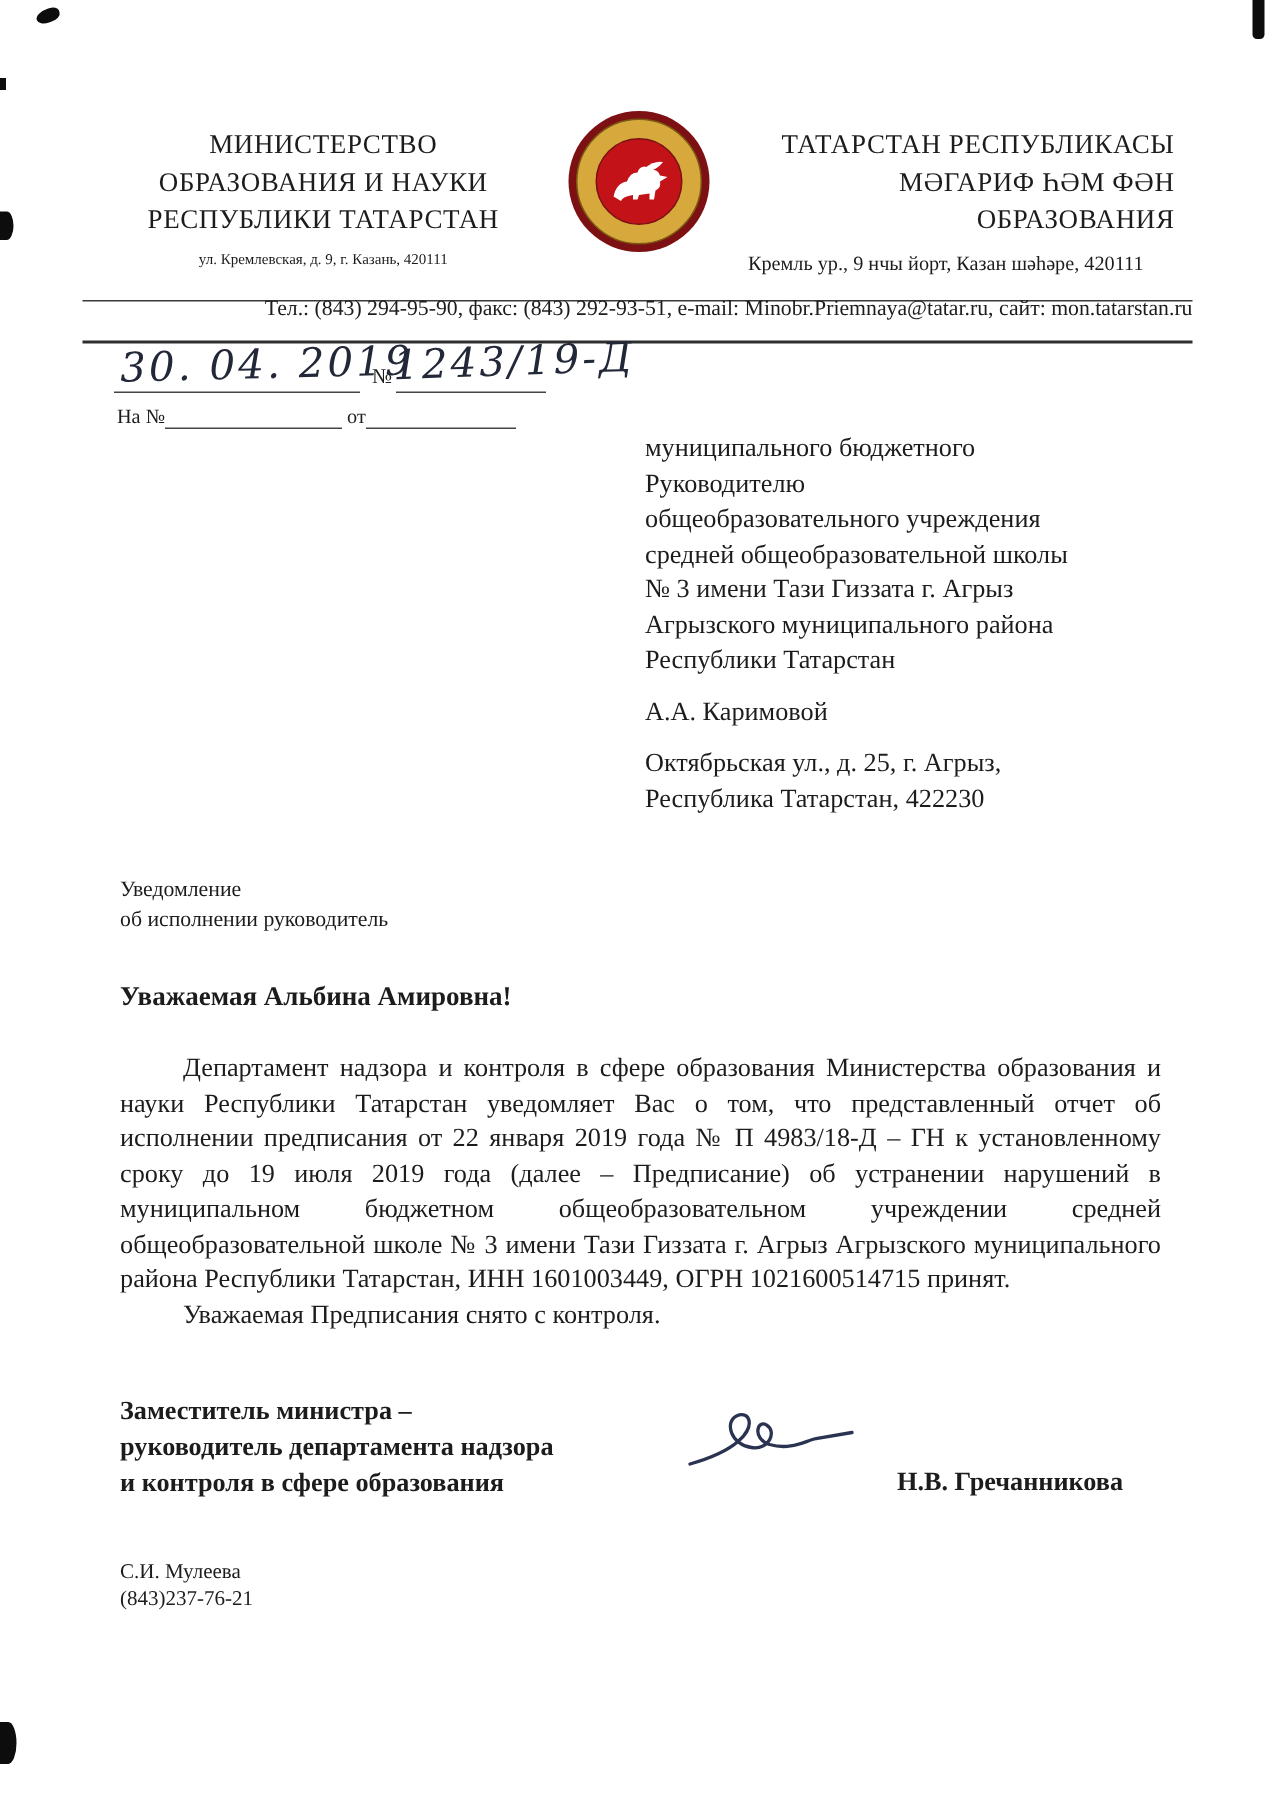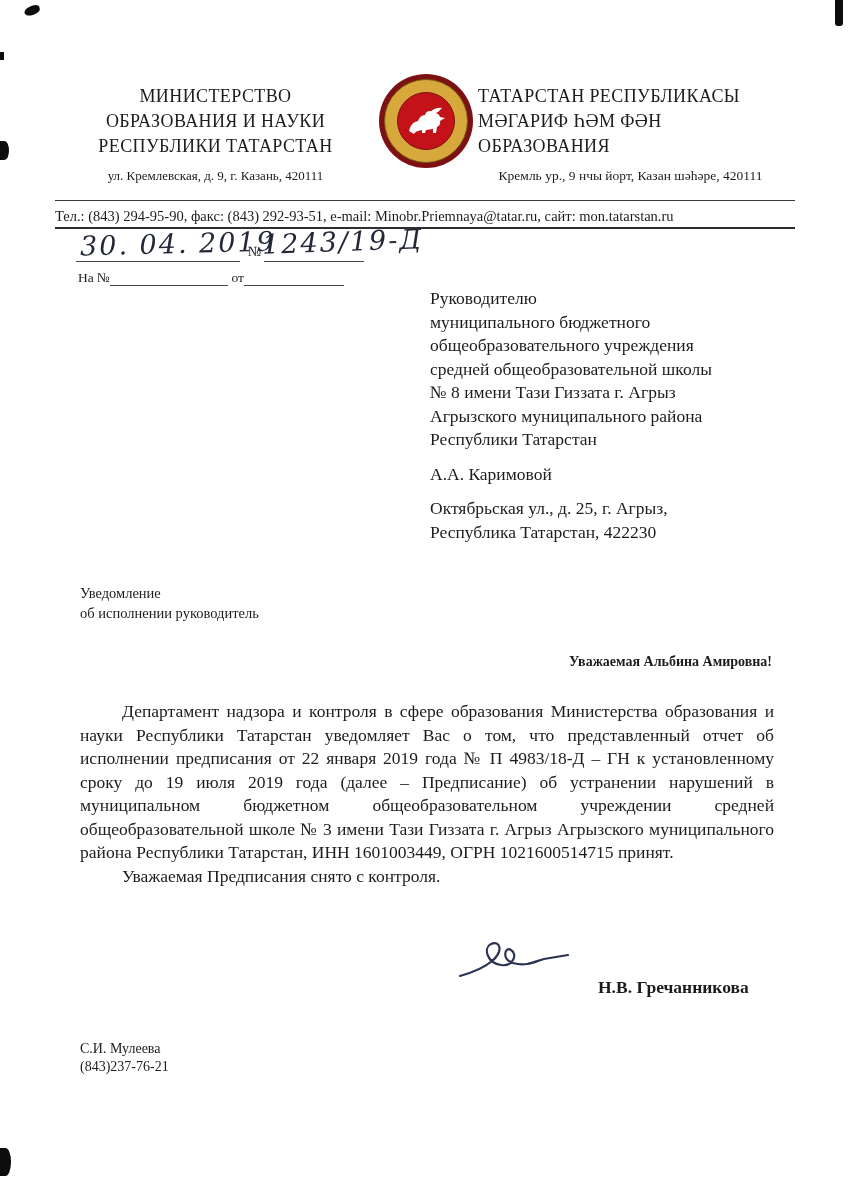"ТАТАРСТАН РЕСПУБЛИКАСЫ" .lh-right { text-align: left -> right }
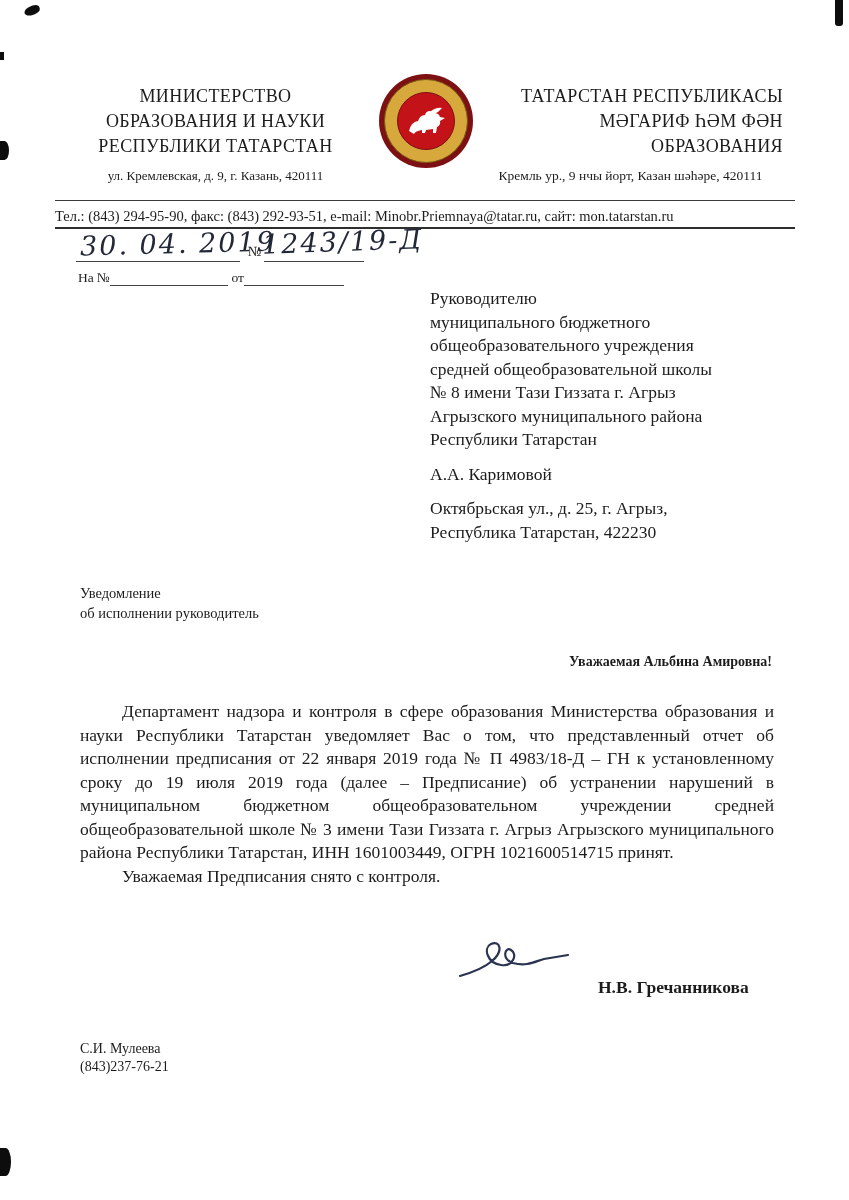"ул. Кремлевская, д. 9, г." .lh-addr-left { font-size: 13px -> 10px }
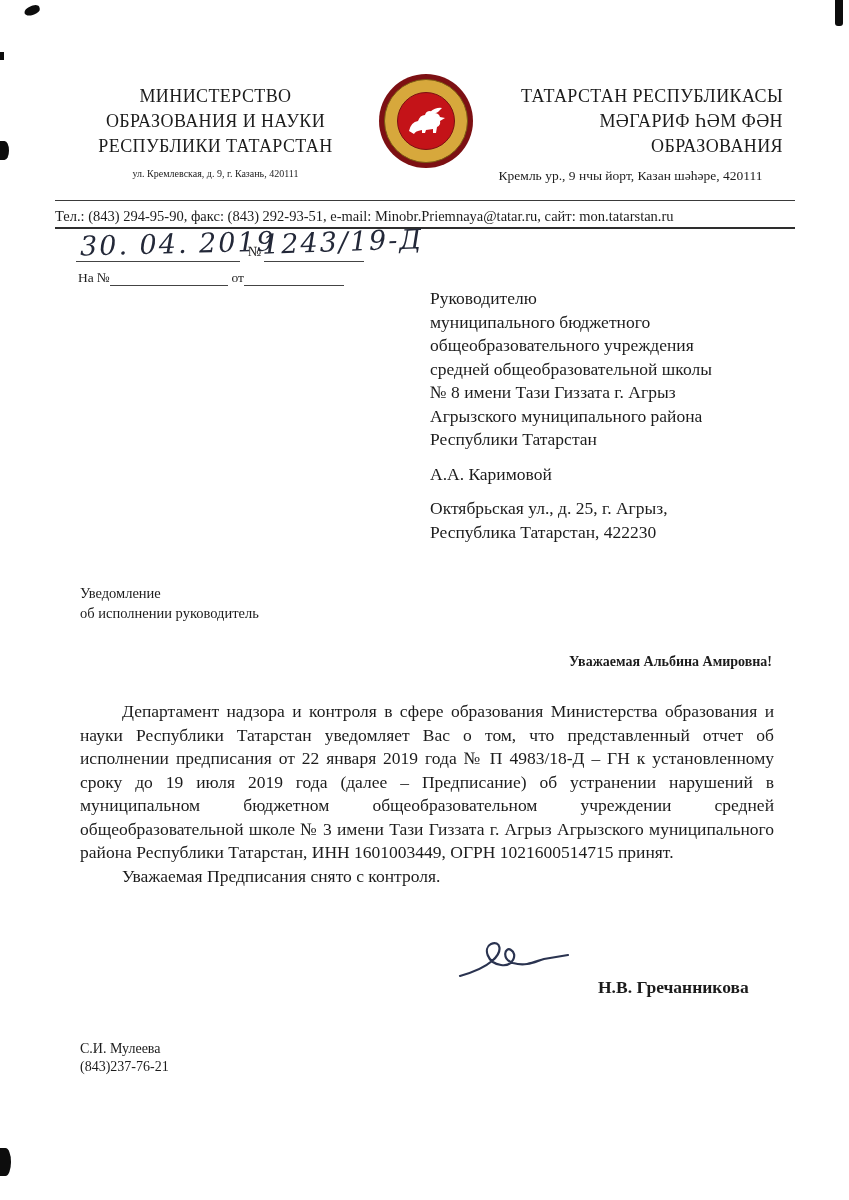"Тел.: (843) 294-95-90, факс: (843)" .contact { text-align: left -> right; top: 208px -> 198px }
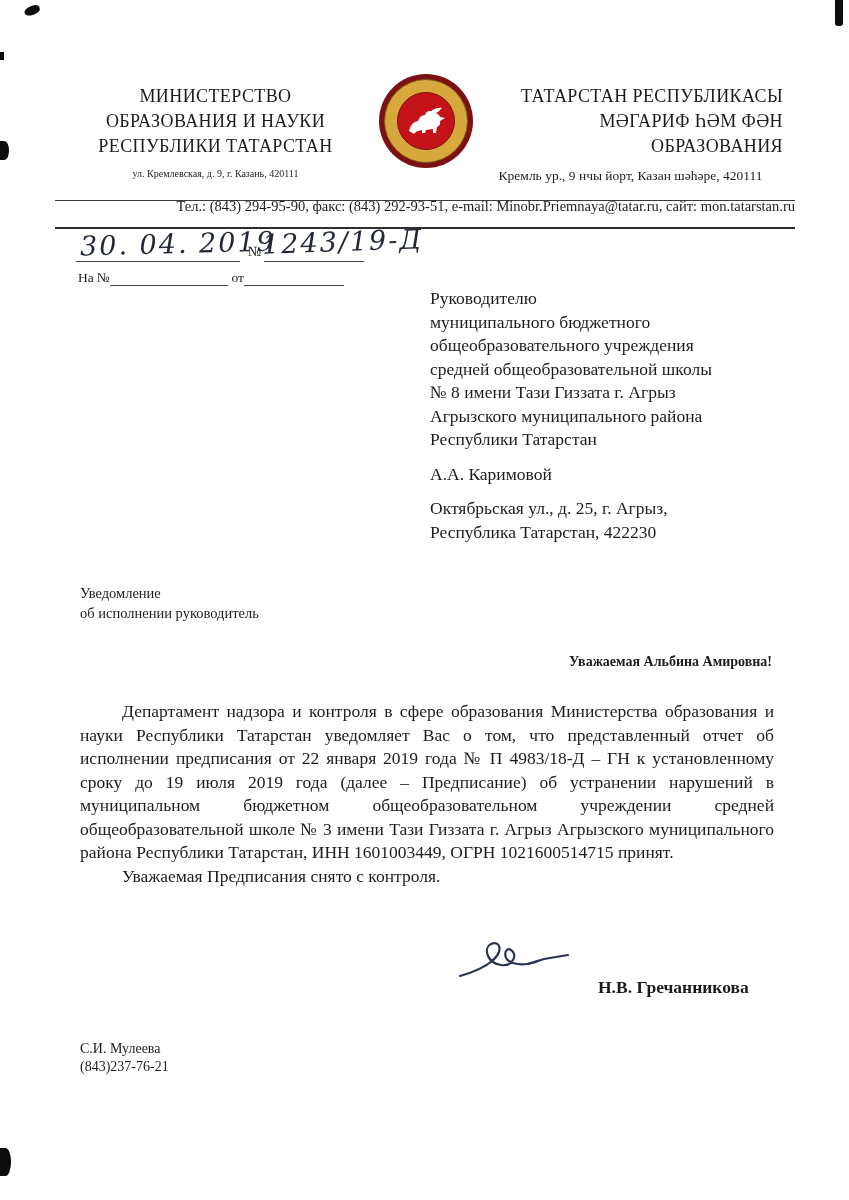"Руководителю" div { order: before "муниципального бюджетного" -> after "муниципального бюджетного" }
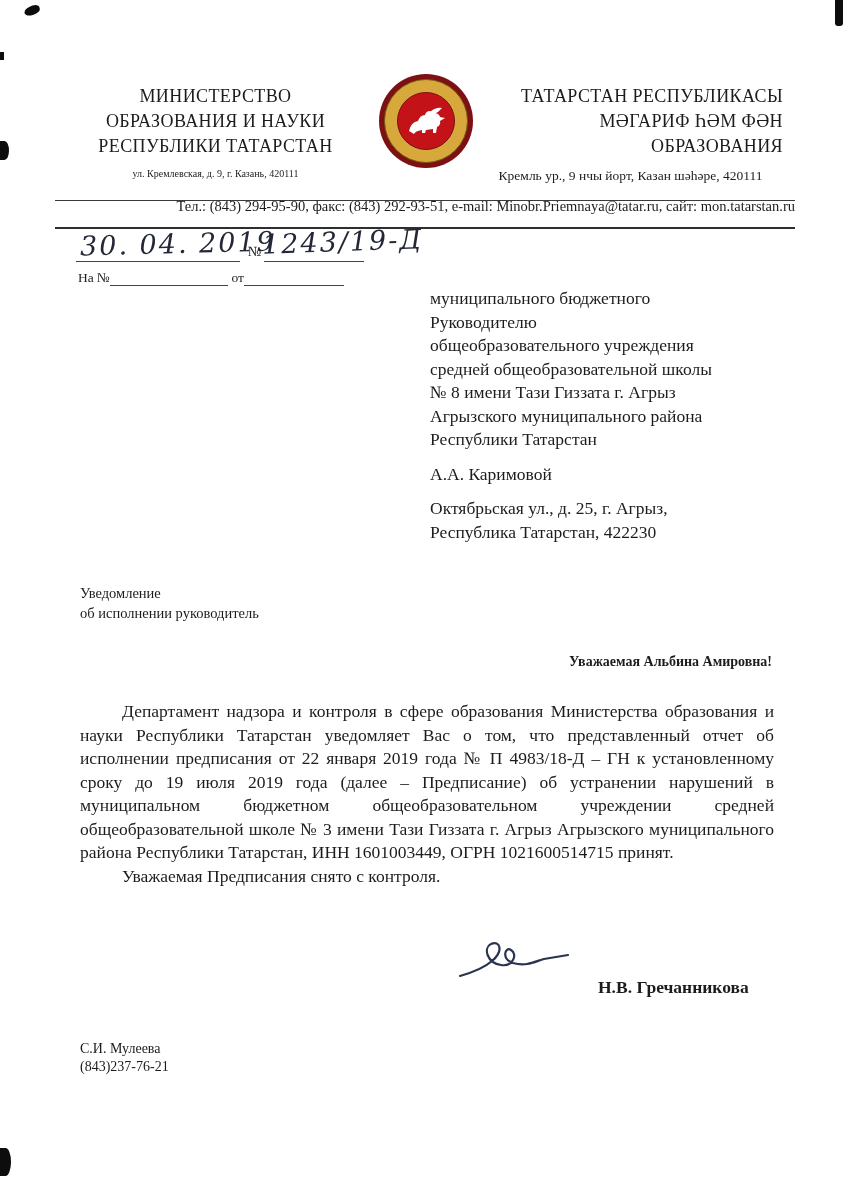"№ 8 имени Тази Гиззата" div { text: 8 -> 3 }
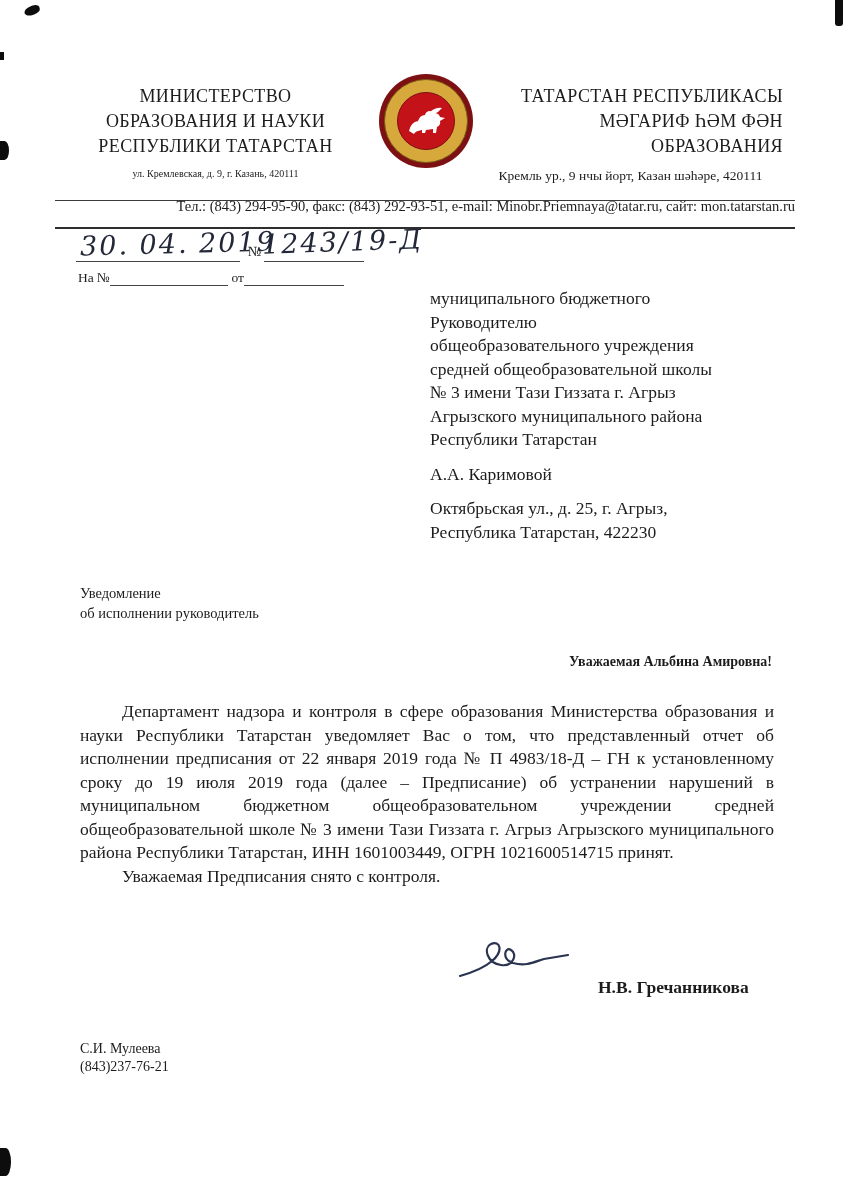"Уважаемая Альбина Амировна!" .salutation { font-size: 14px -> 18px; text-align: right -> left }
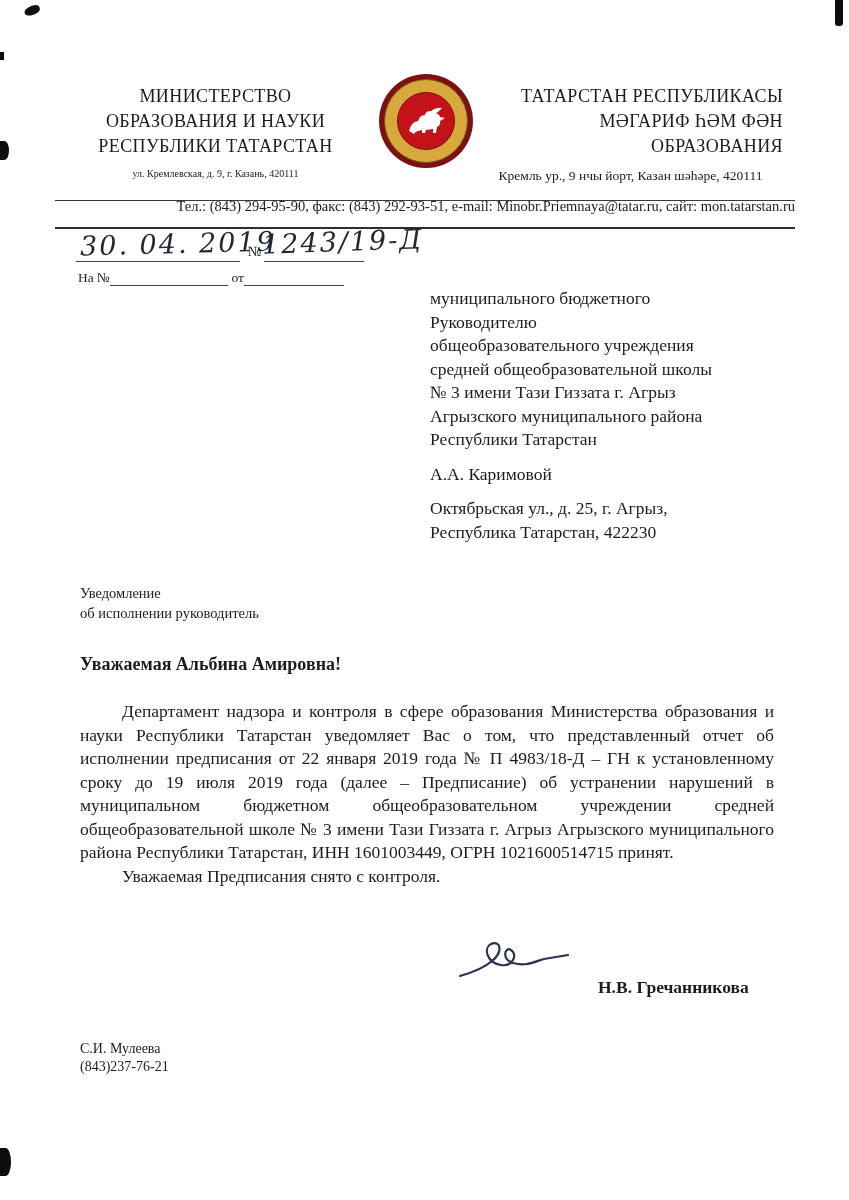"Заместитель министра –" div.sig-title { html: none -> <div> <div>Заместитель министра –</div> <div>руководитель департамента надзора</div> <div>и контроля в сфере образования</div> </div> }
